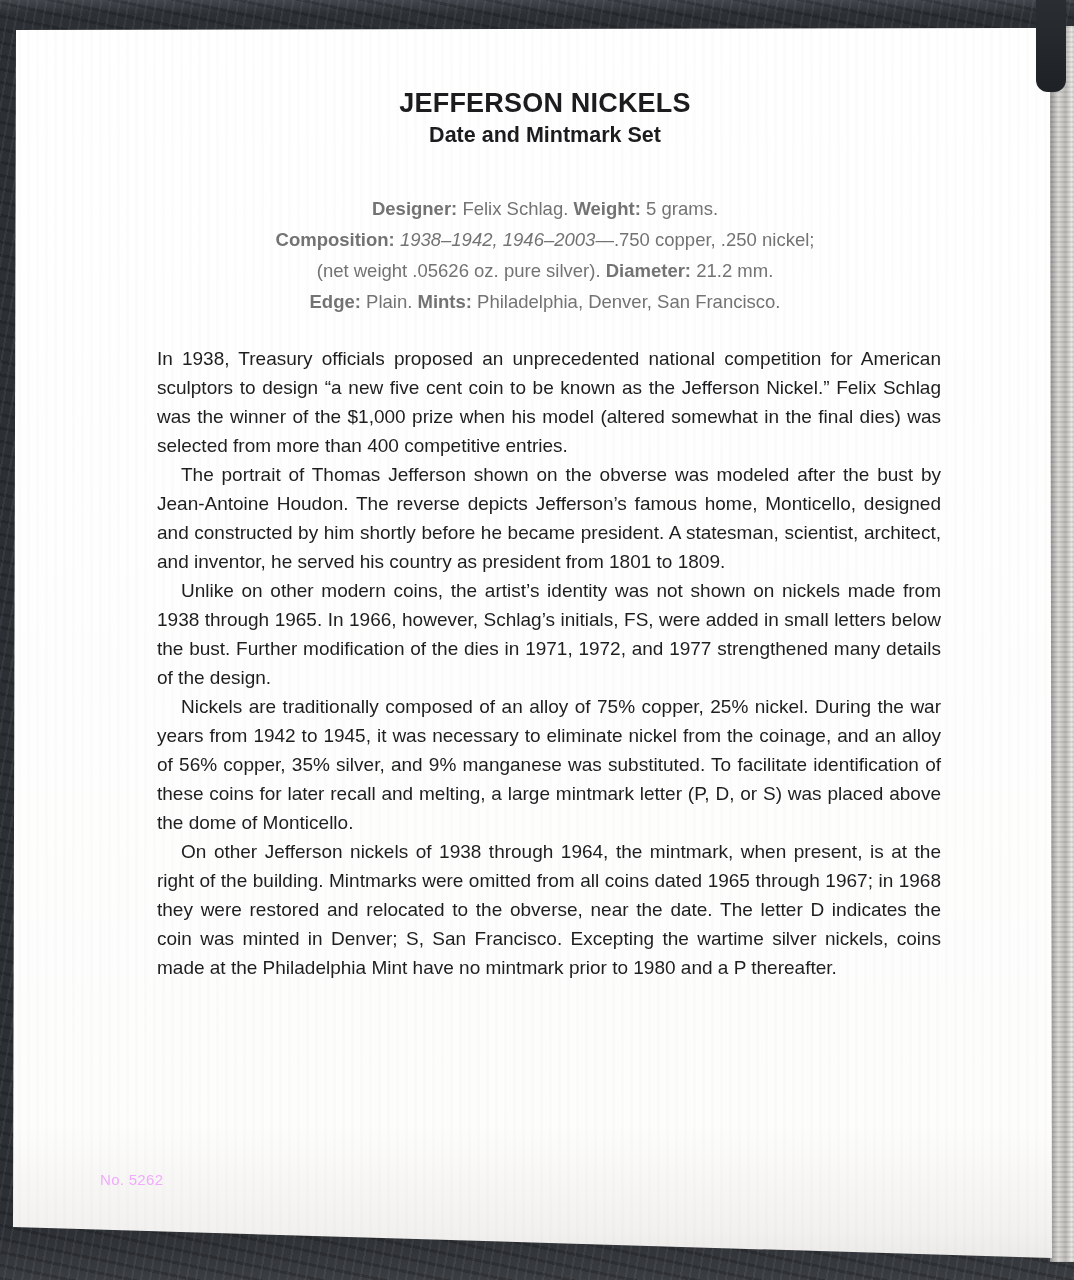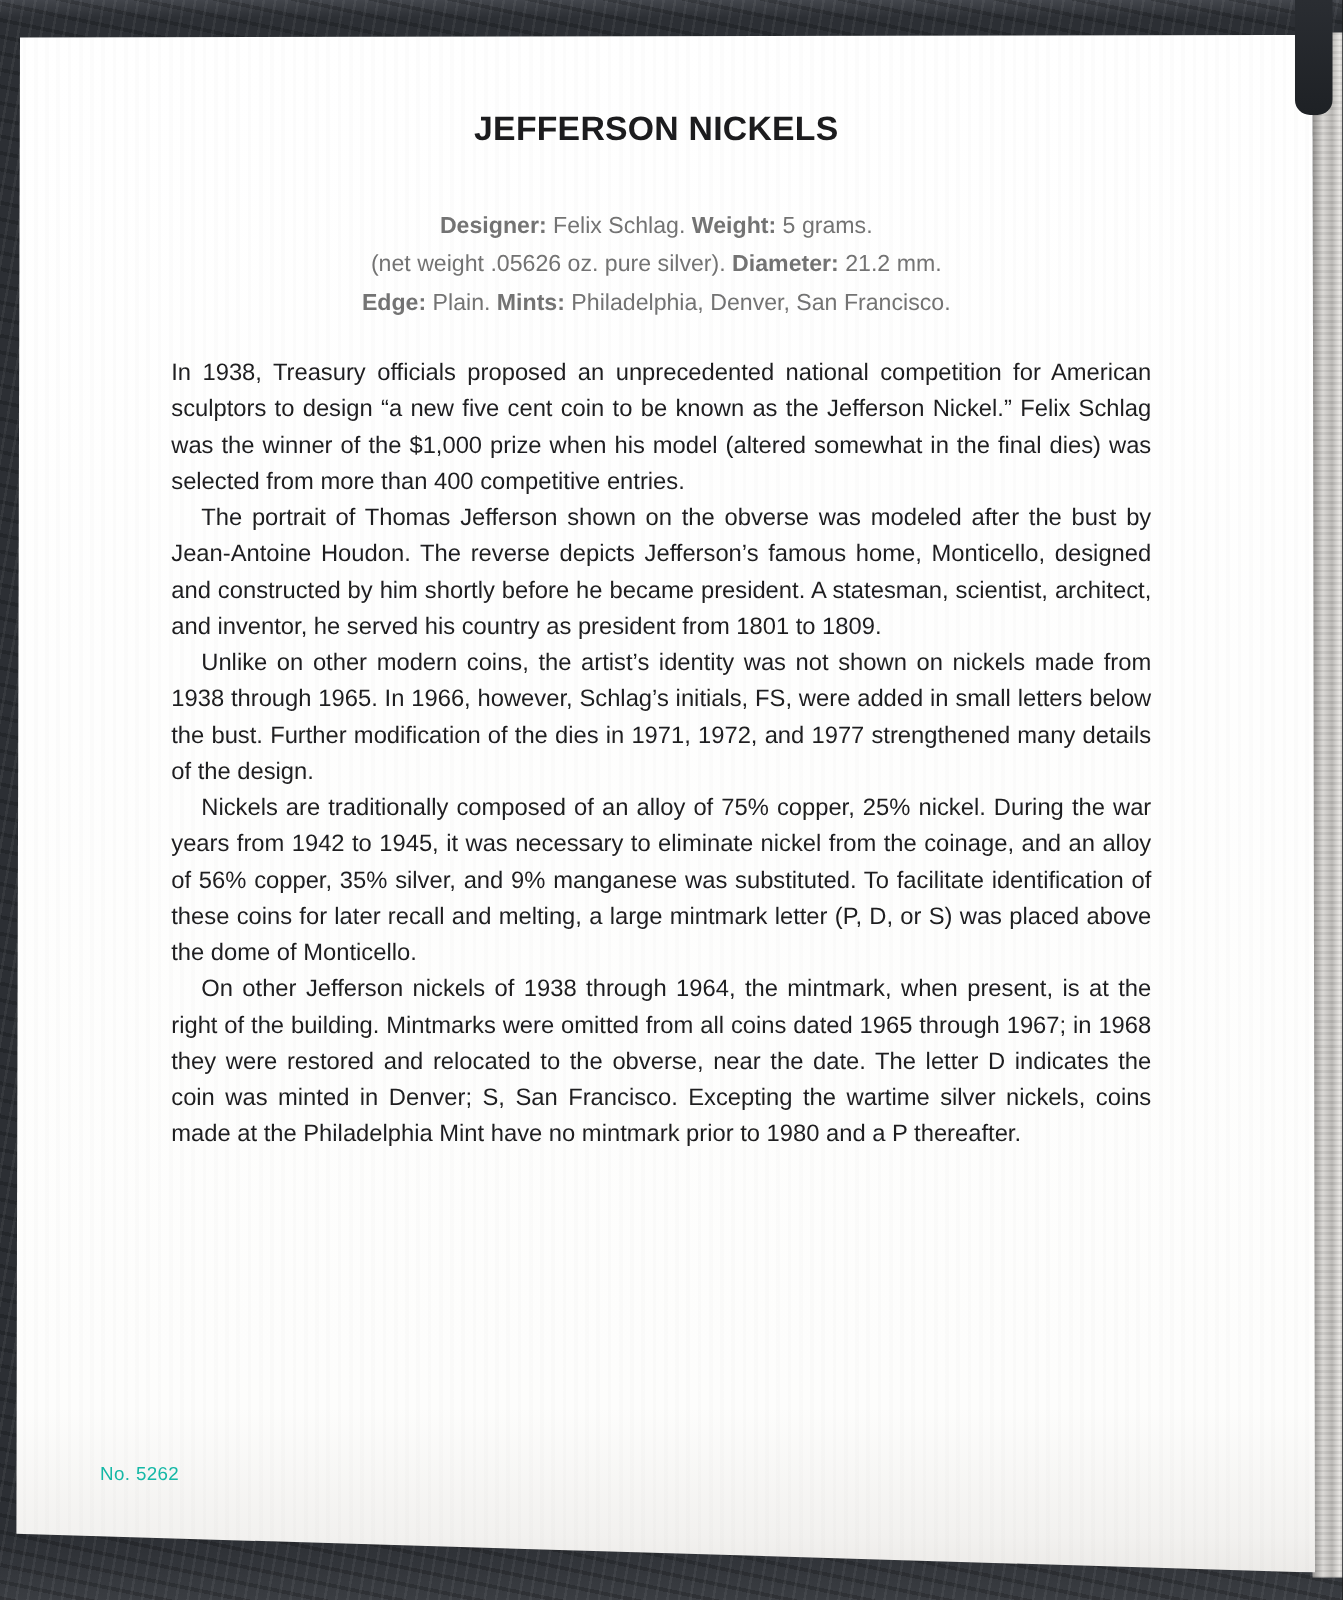"JEFFERSON NICKELS" .content { left: 8px -> 28px }
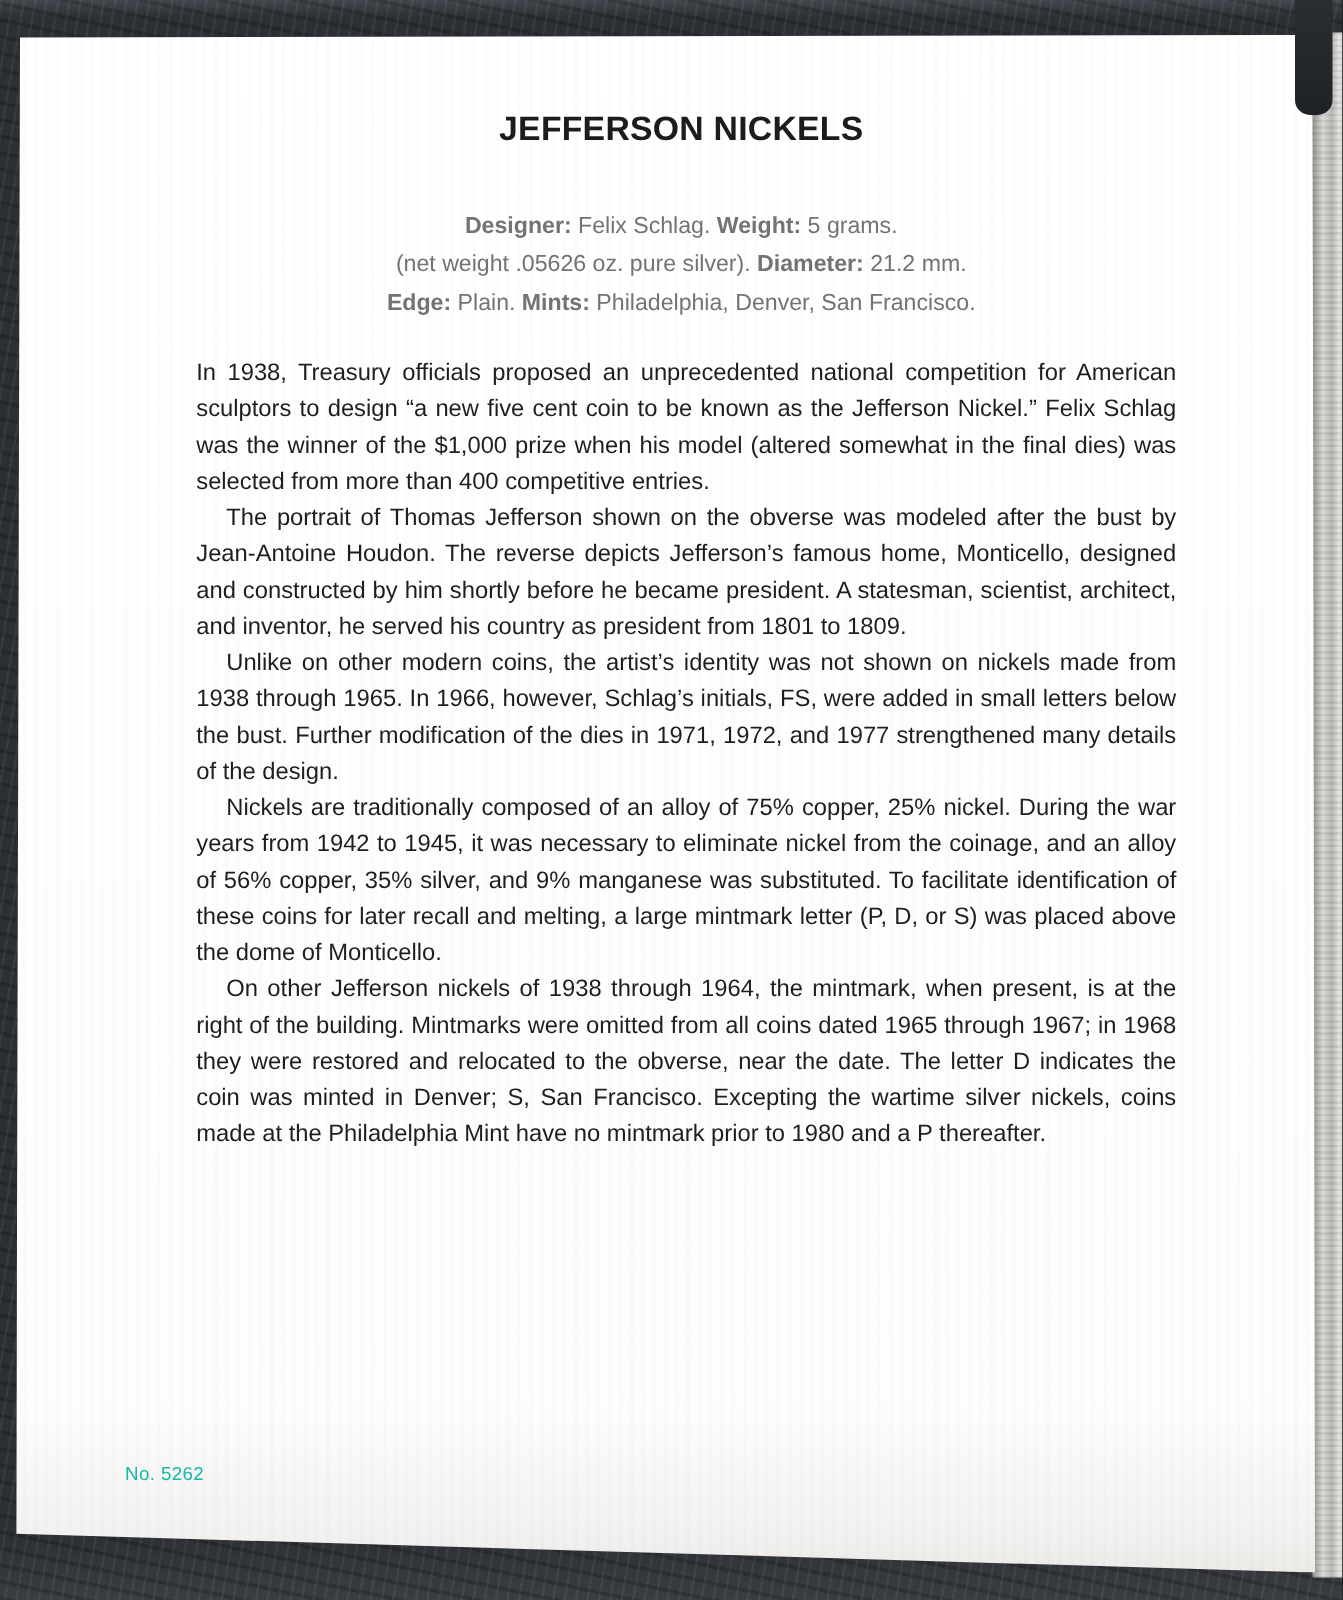"Date and Mintmark Set" div.setname { html: none -> <div>Date and Mintmark Set</div> }
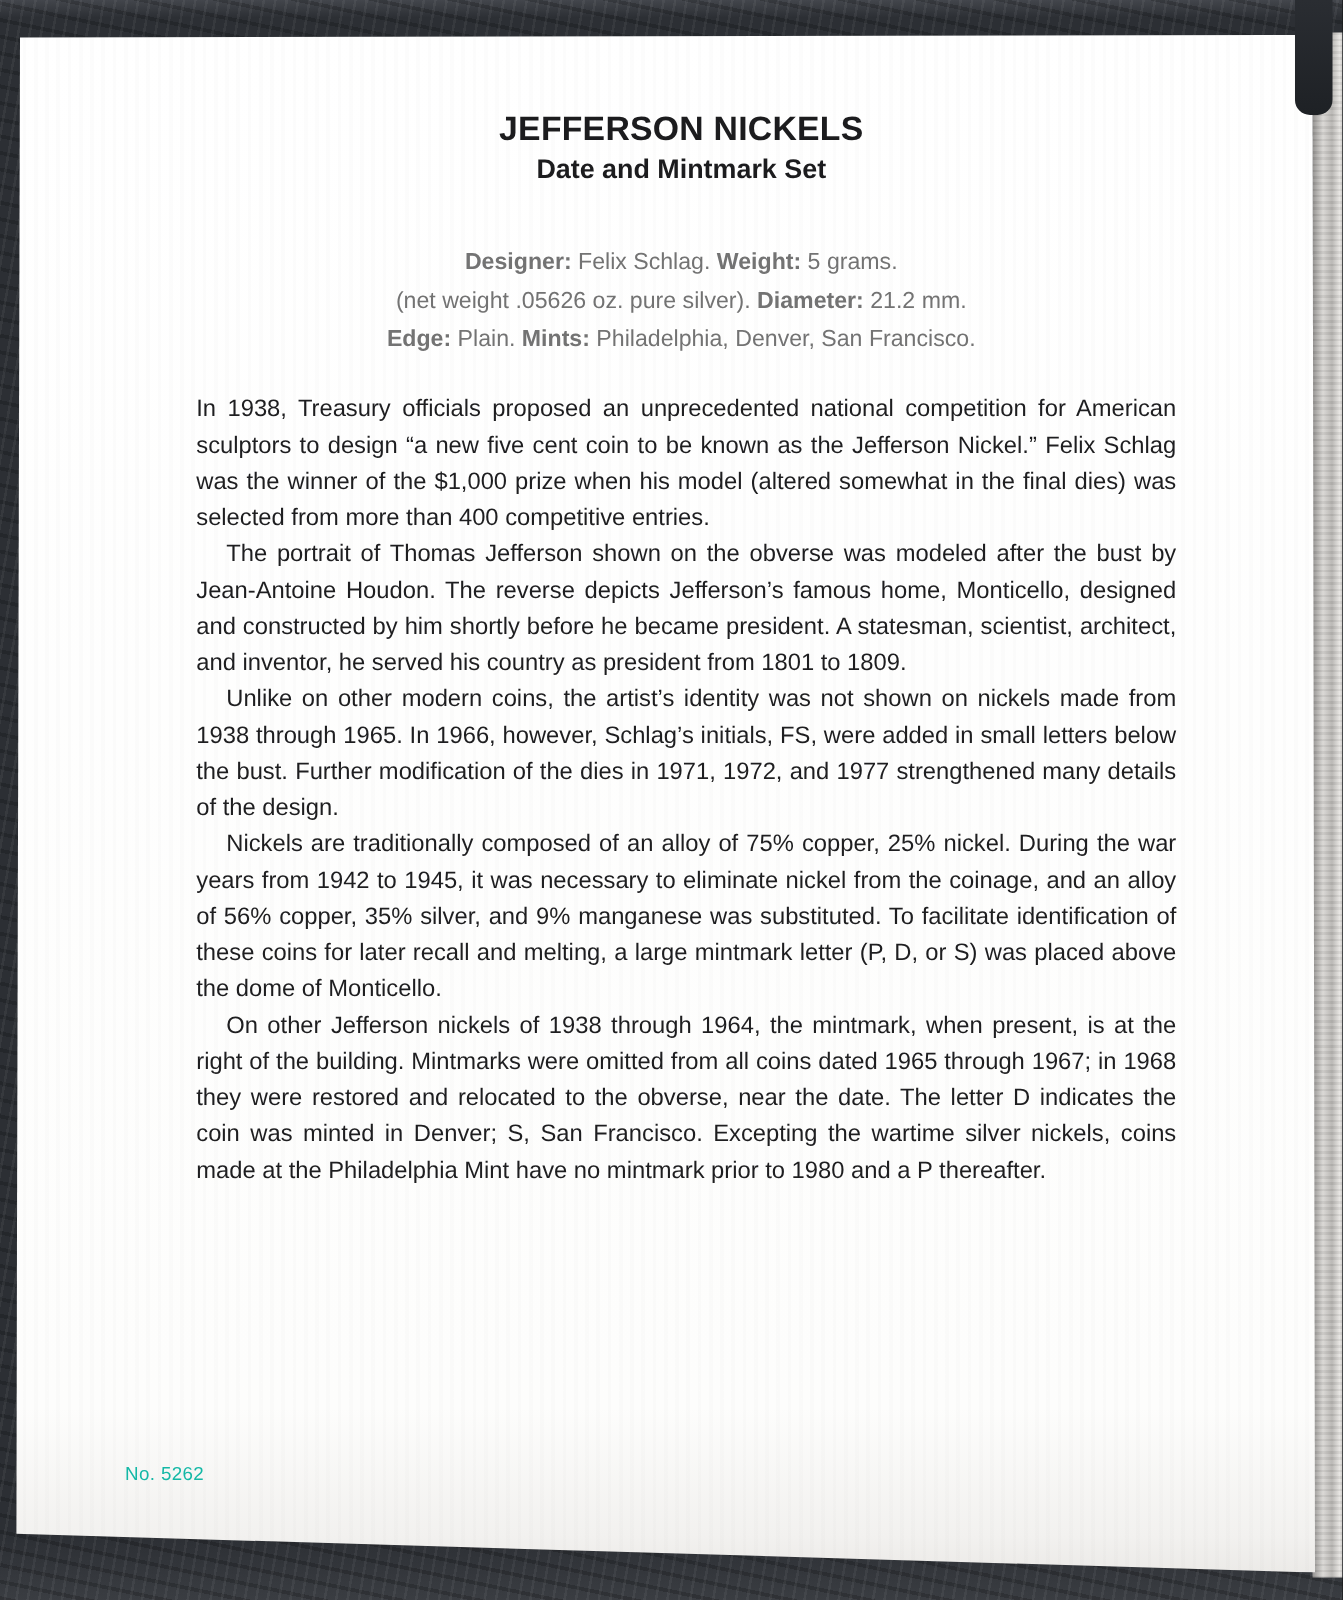"Composition: 1938–1942, 1946–2003—.750" div { html: none -> <div><span>Composition:</span><span> </span><span>1938–1942, 1946–2003</span><span>—.750 copper, .250 nickel;</span></div> }
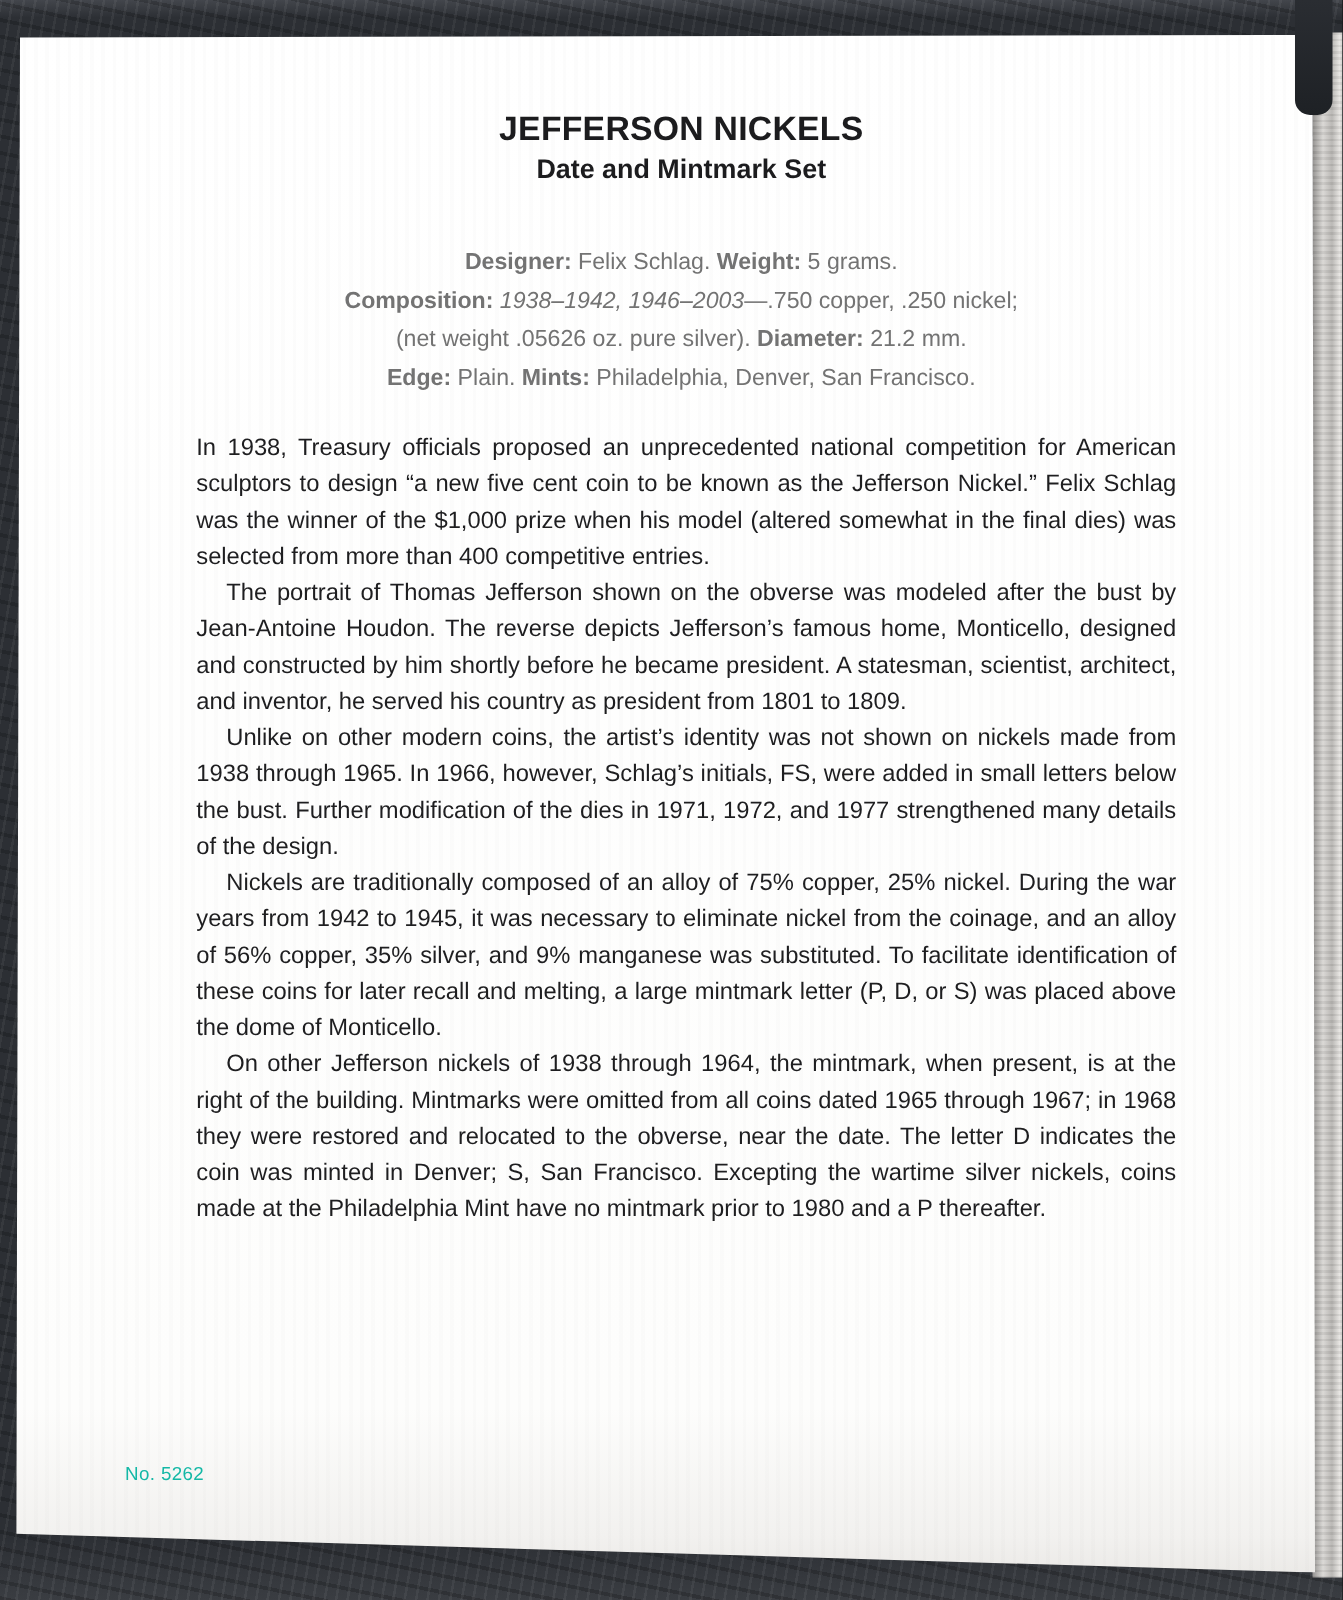"No. 5262" .catalog { color: #14b8a6 -> #f0abfc }
